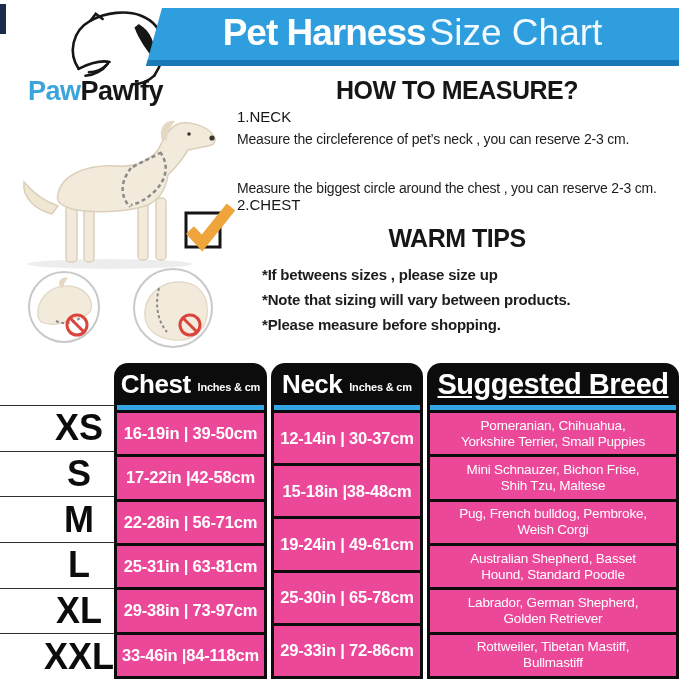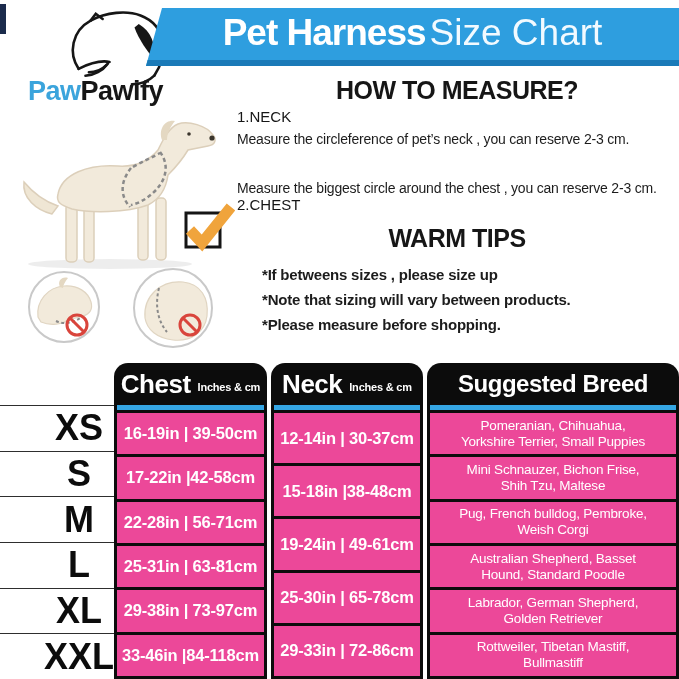"Suggested Breed" .col-title.breed { font-size: 24px -> 29px; text-decoration: none -> underline }
